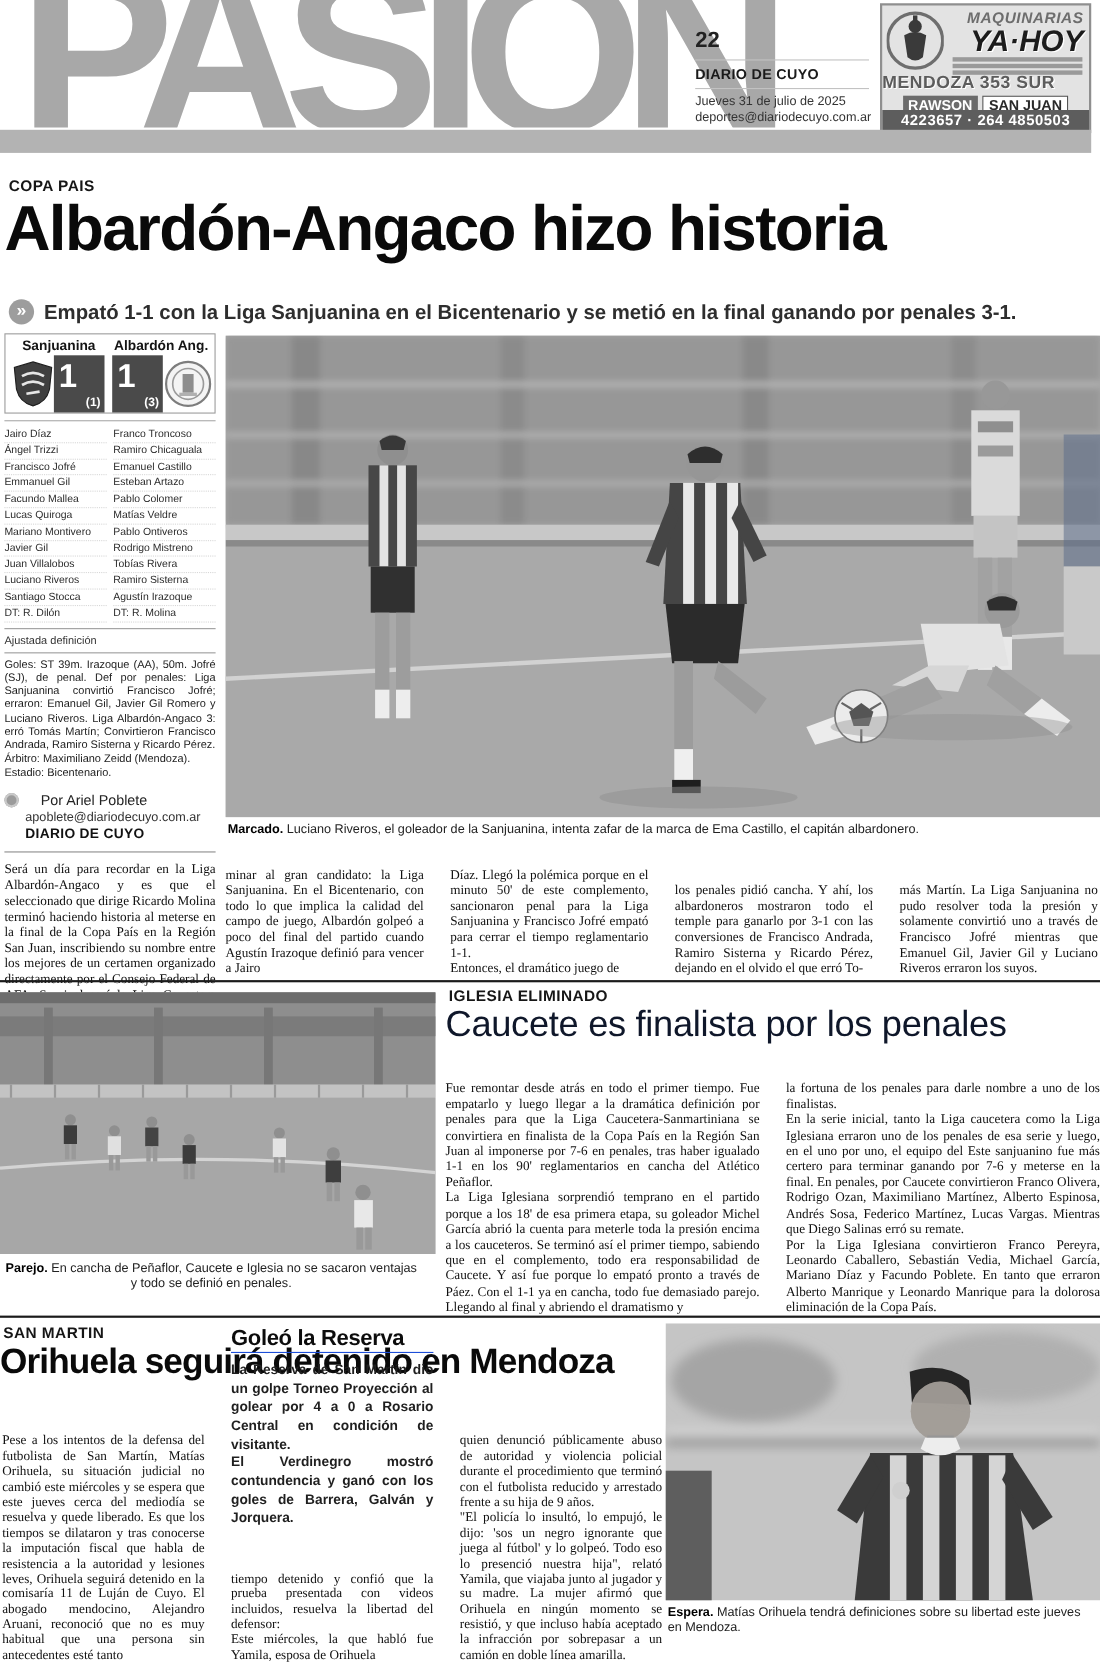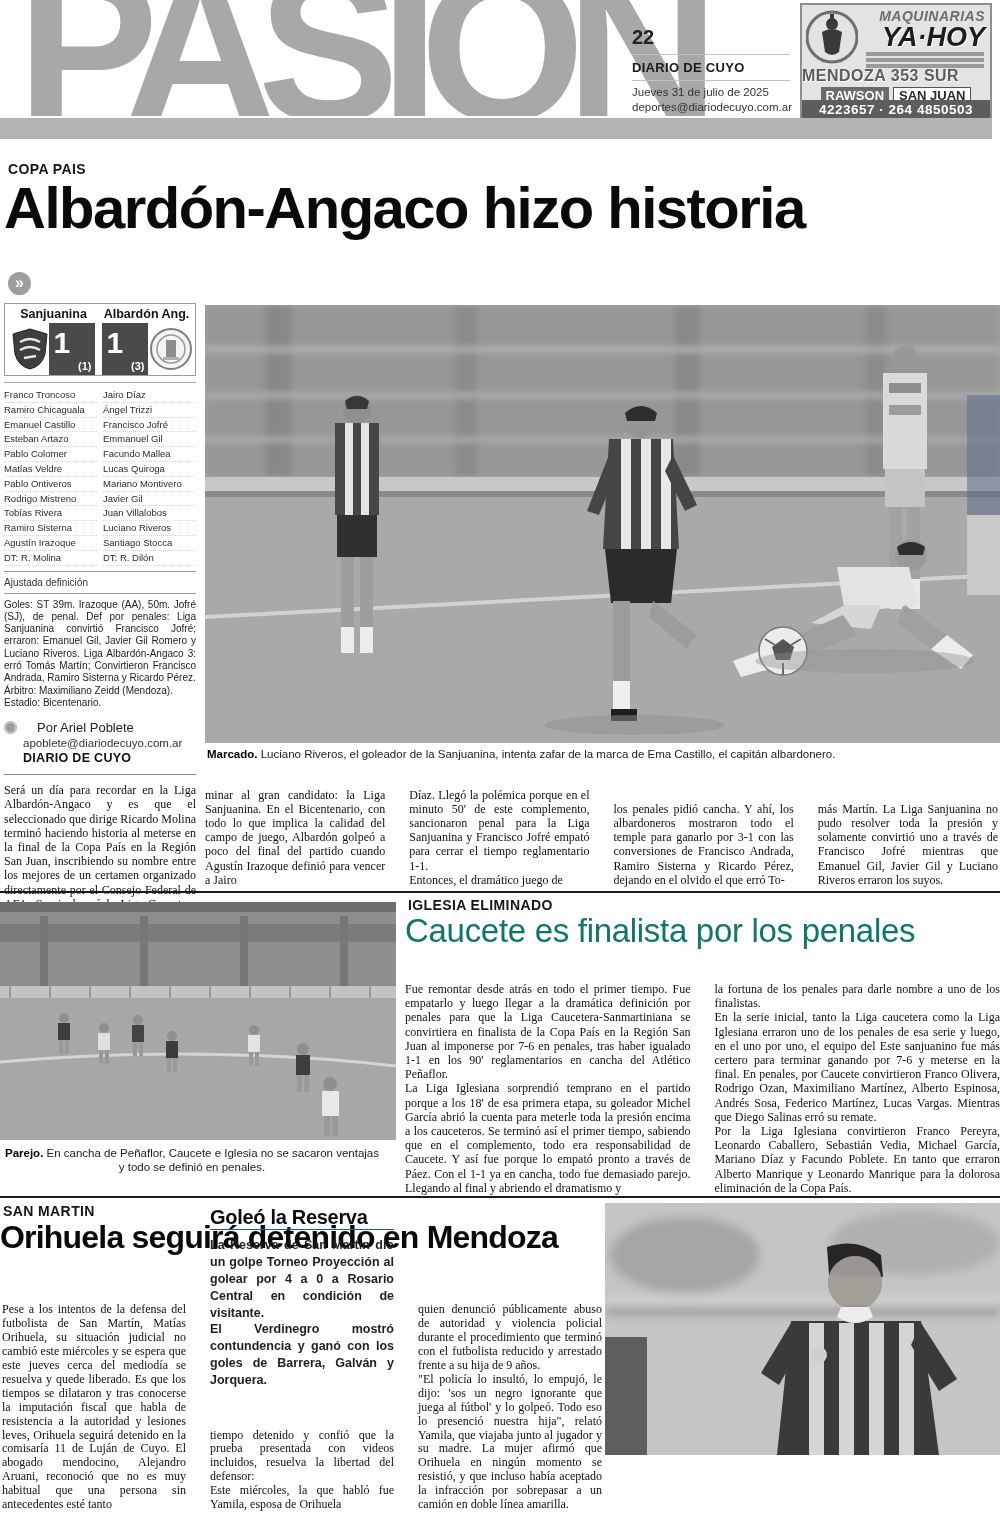"Empató 1-1 con la Liga" span.deck-text { html: none -> <span>Empató 1-1 con la Liga Sanjuanina en el Bicentenario y se metió en la final ganando por penales 3-1.</span> }
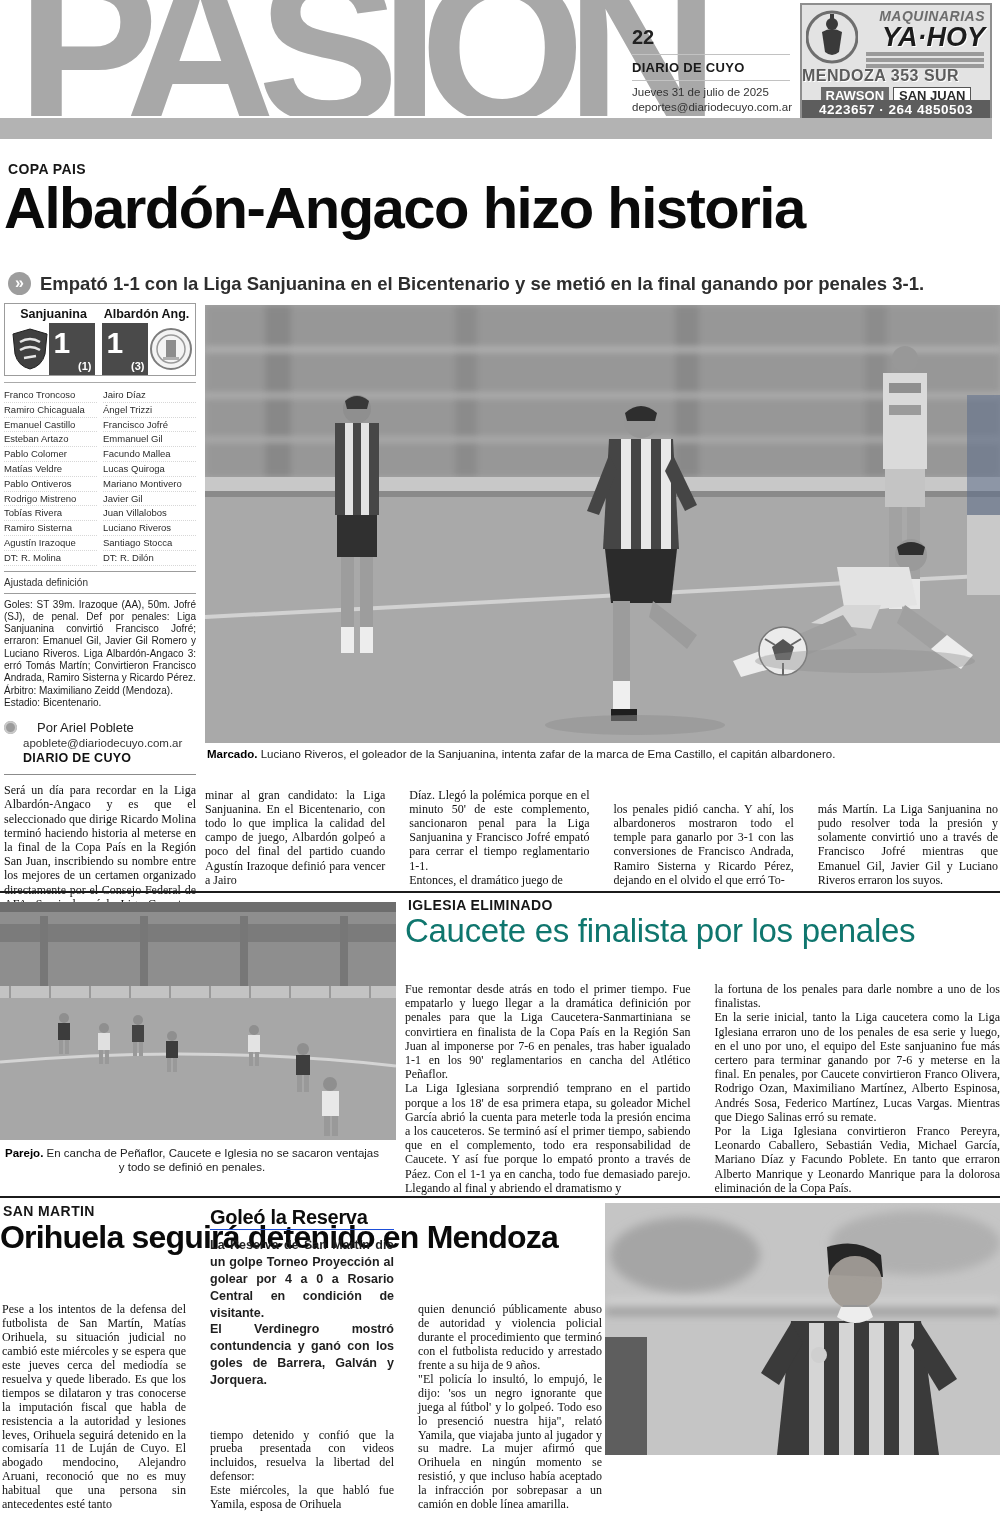"Franco Troncoso" div.player-col { order: before "Jairo Díaz" -> after "Jairo Díaz" }
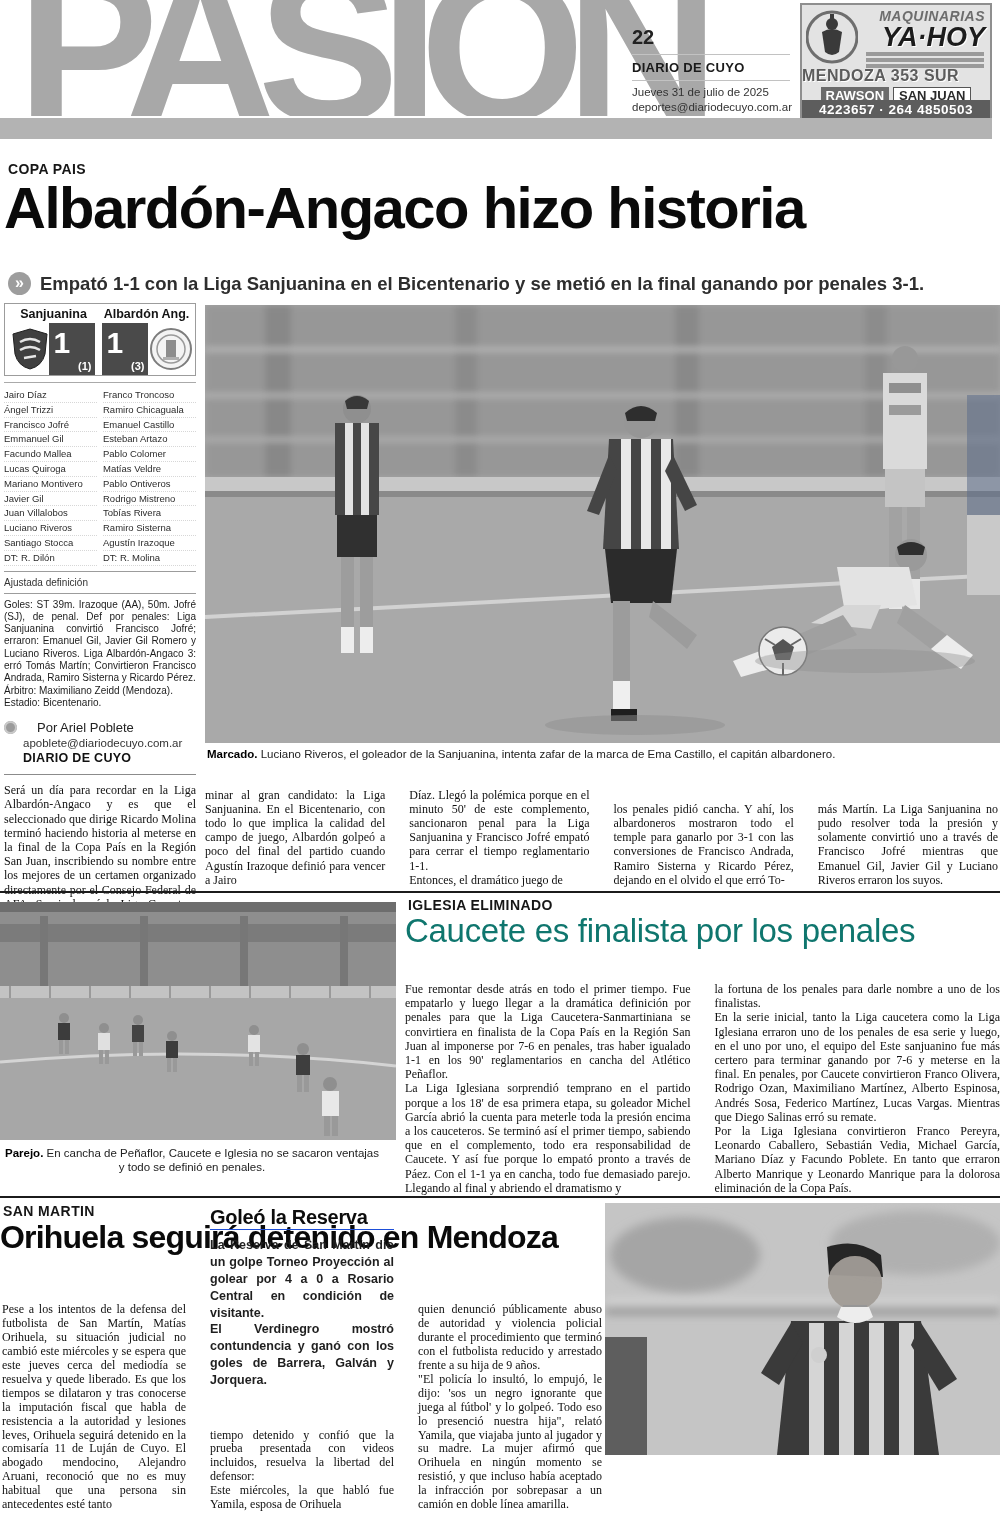"Caucete es finalista por los" .mid-headline { color: #0f766e -> #0f172a }
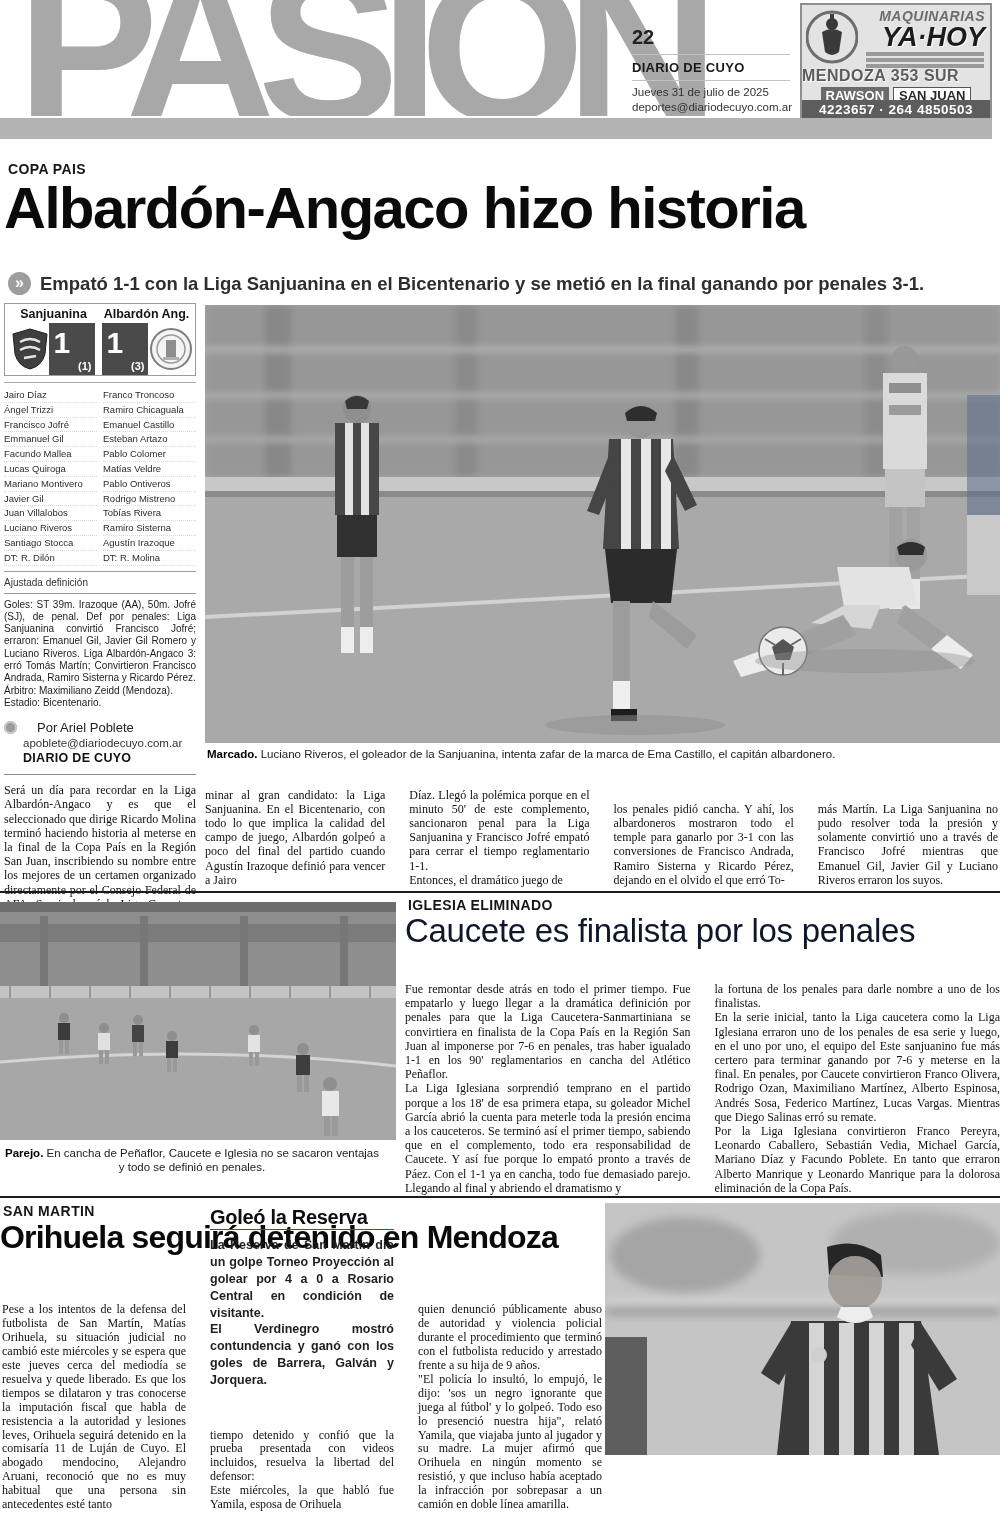"Espera. Matías Orihuela tendrá" div.caption { html: none -> <div> <b>Espera.</b> <span>Matías Orihuela tendrá definiciones sobre su libertad este jueves en Mendoza.</span> </div> }
